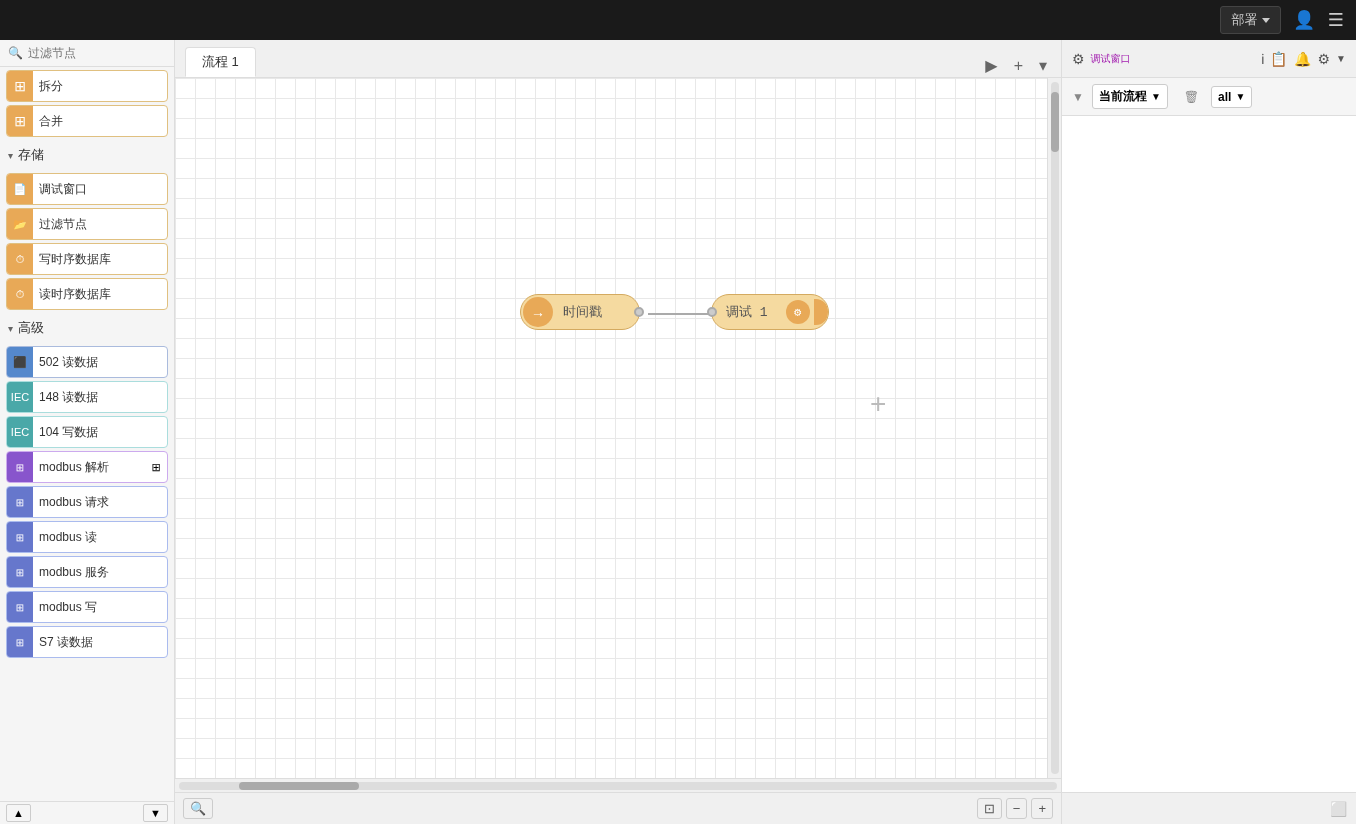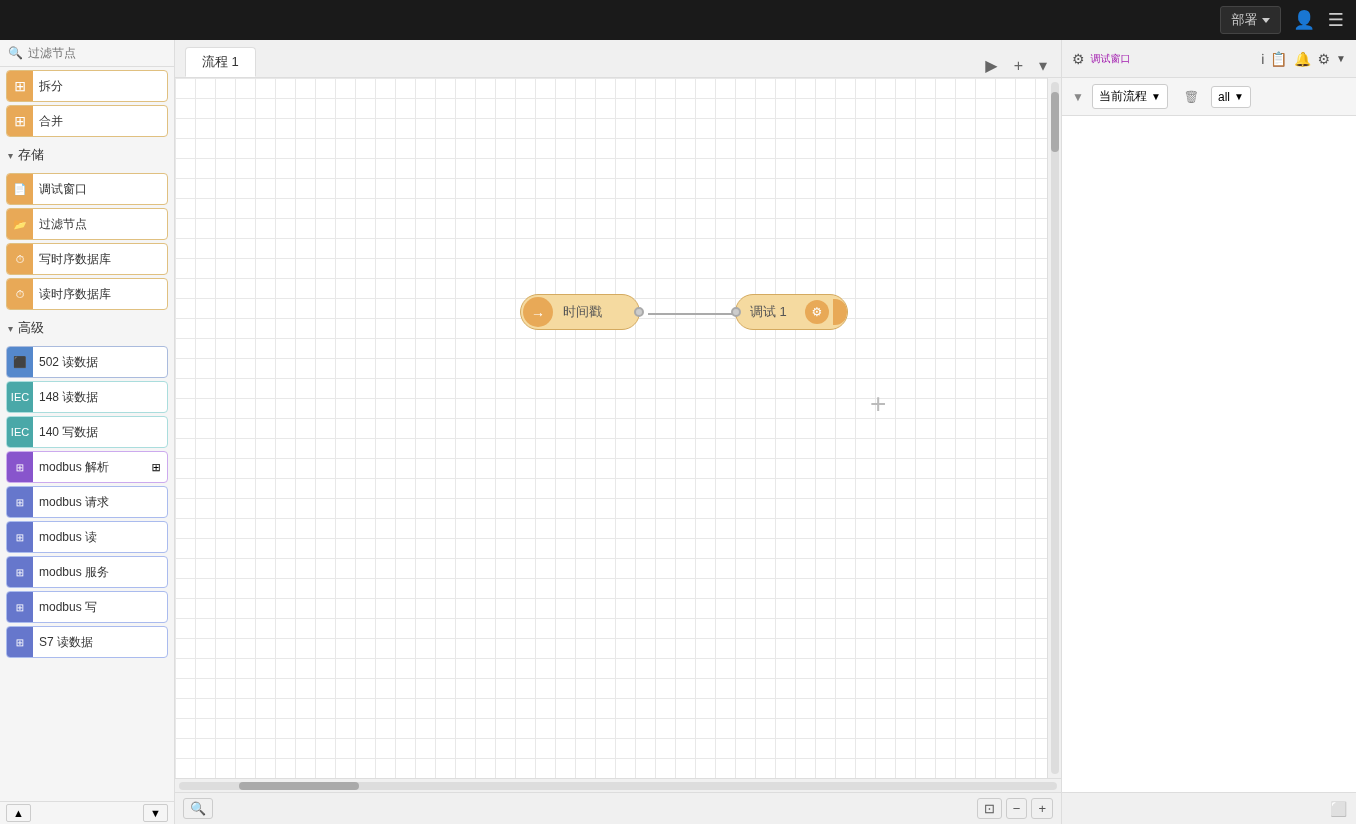"当前流程" .filter-select { font-weight: none -> bold }
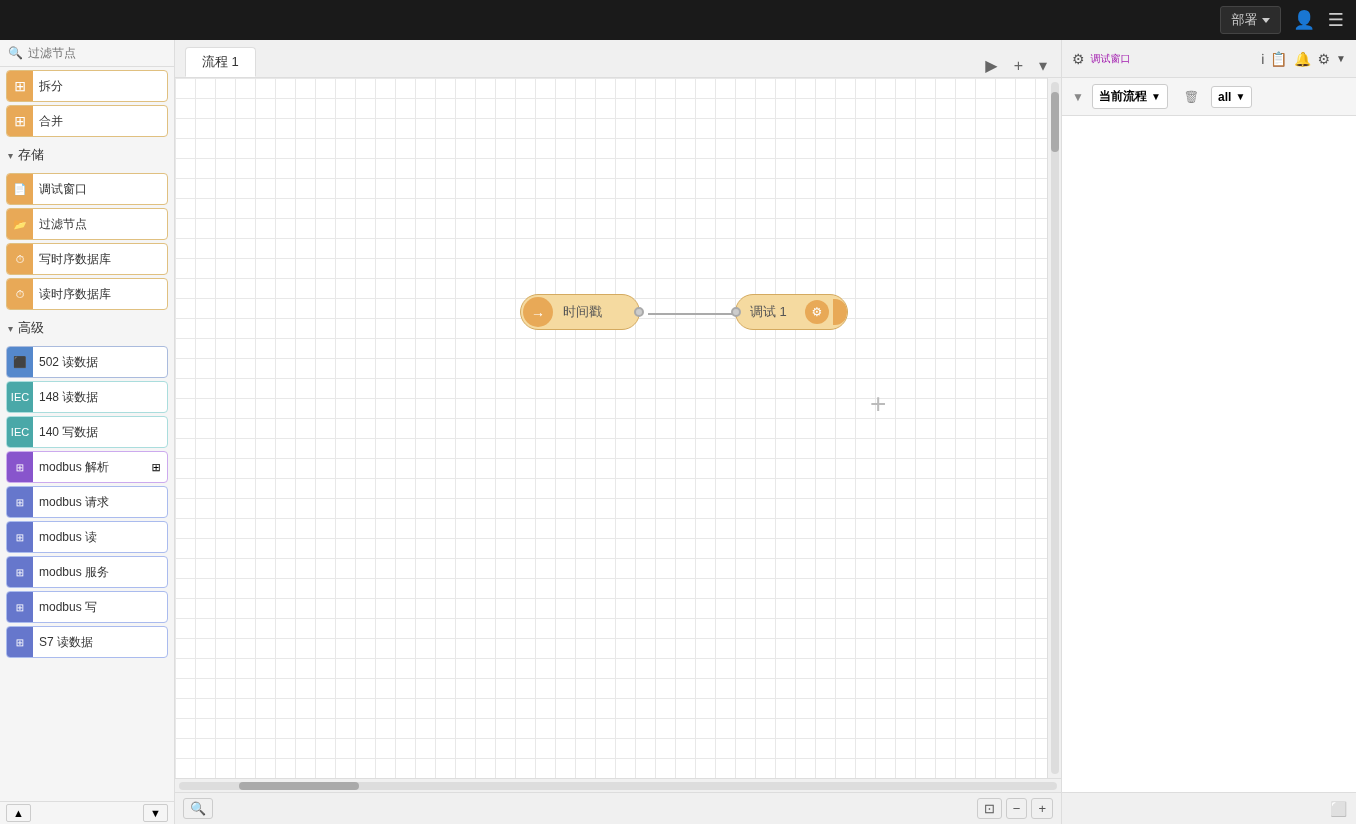"调试 1" div.flow-node { font-family: none -> Liberation Mono, monospace; left: 560px -> 536px }
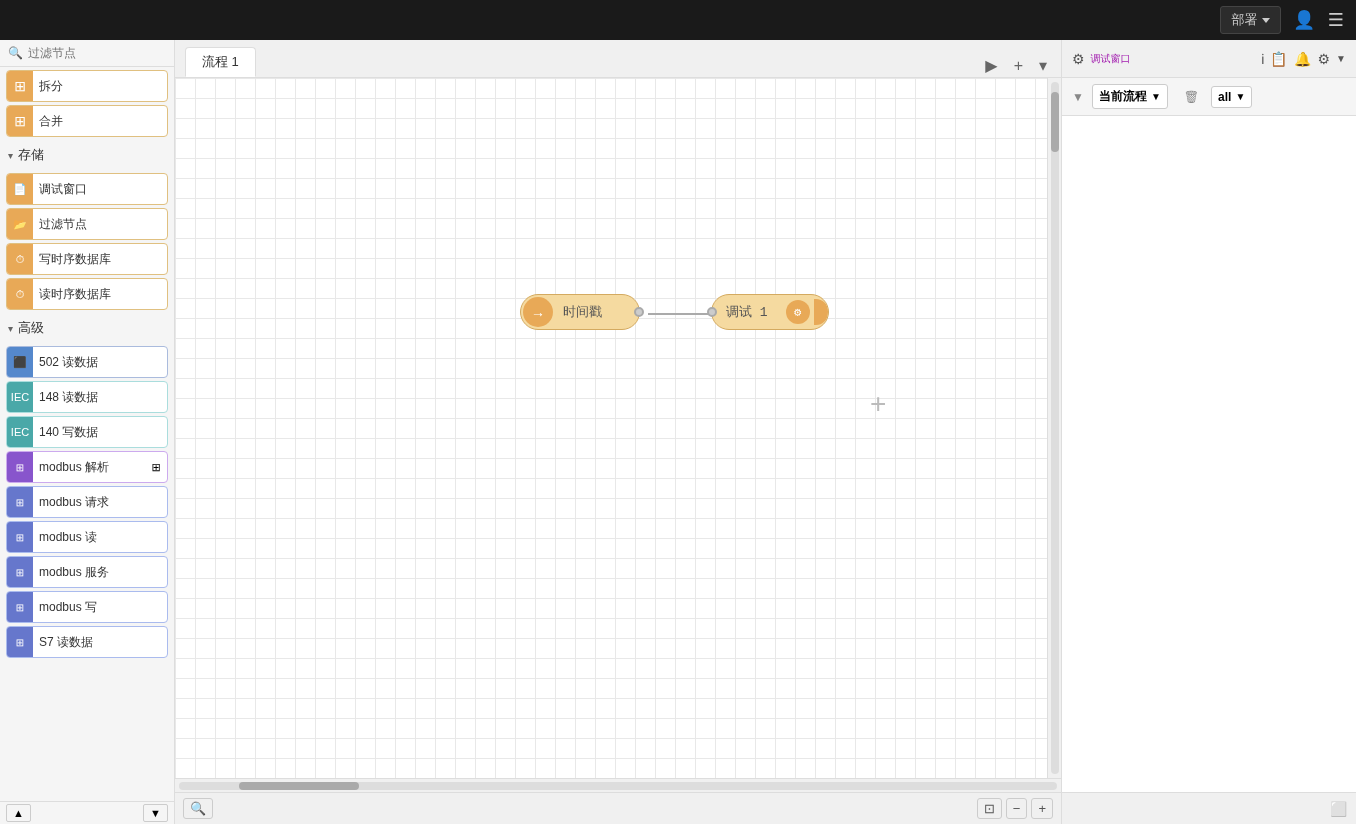"140 写数据" div.node-label { text: 140 -> 104 }
